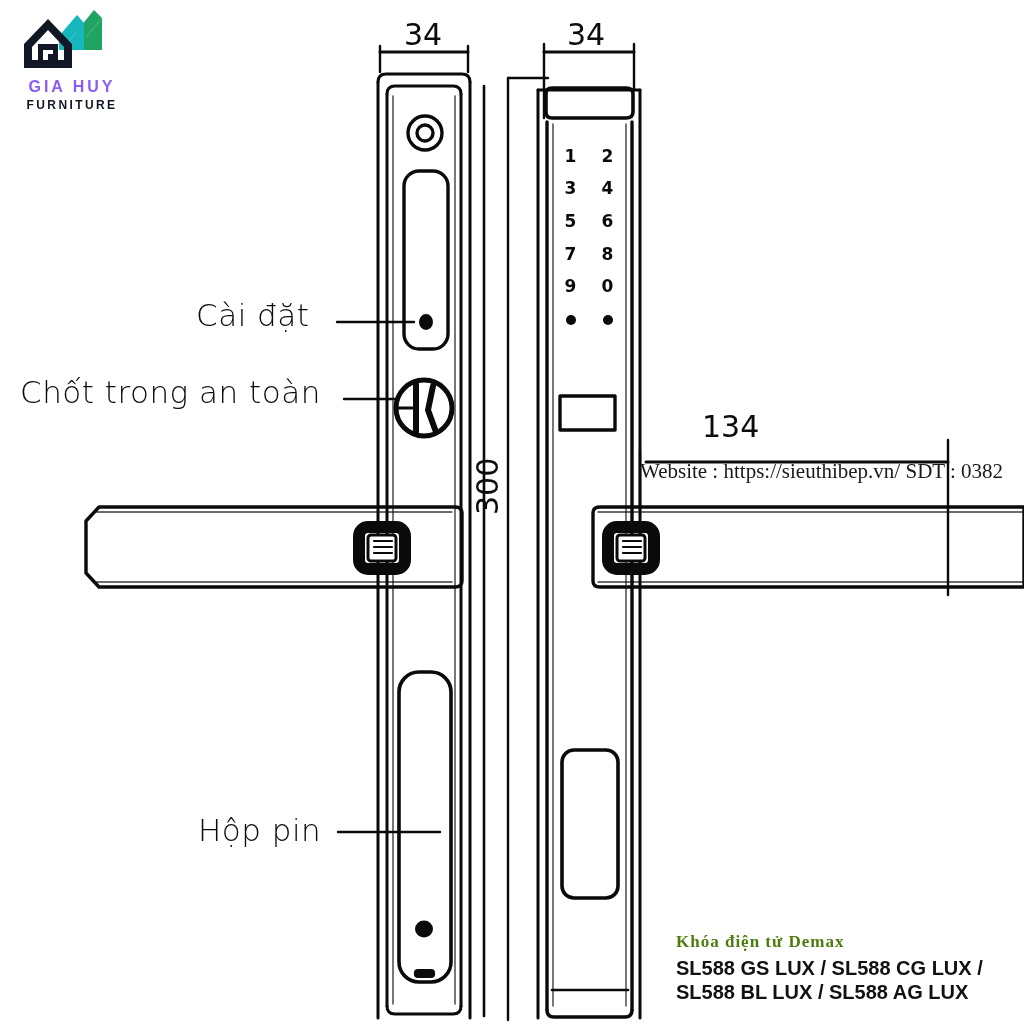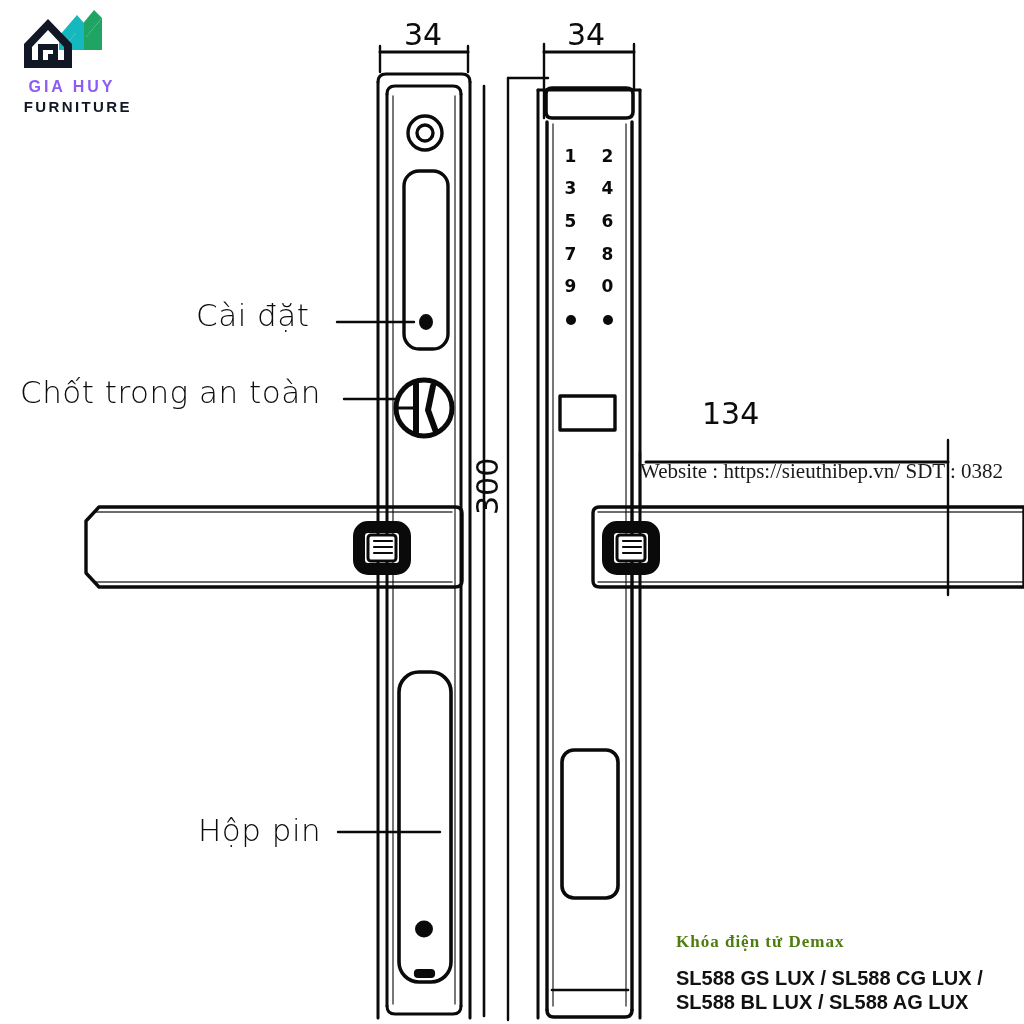"FURNITURE" #logo-text-sub { font-size: 15px -> 12px; text-align: right -> center }
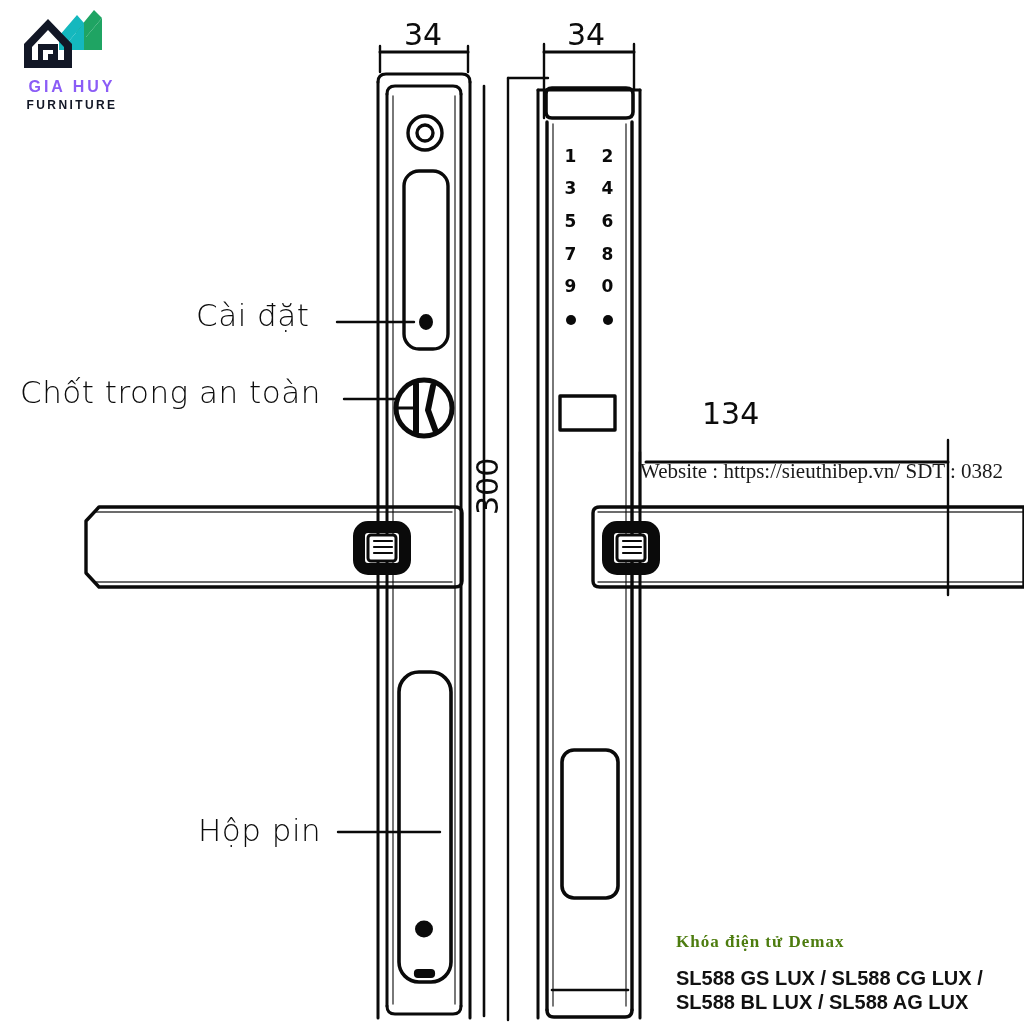"134" #dim-134 { top: 396px -> 409px }
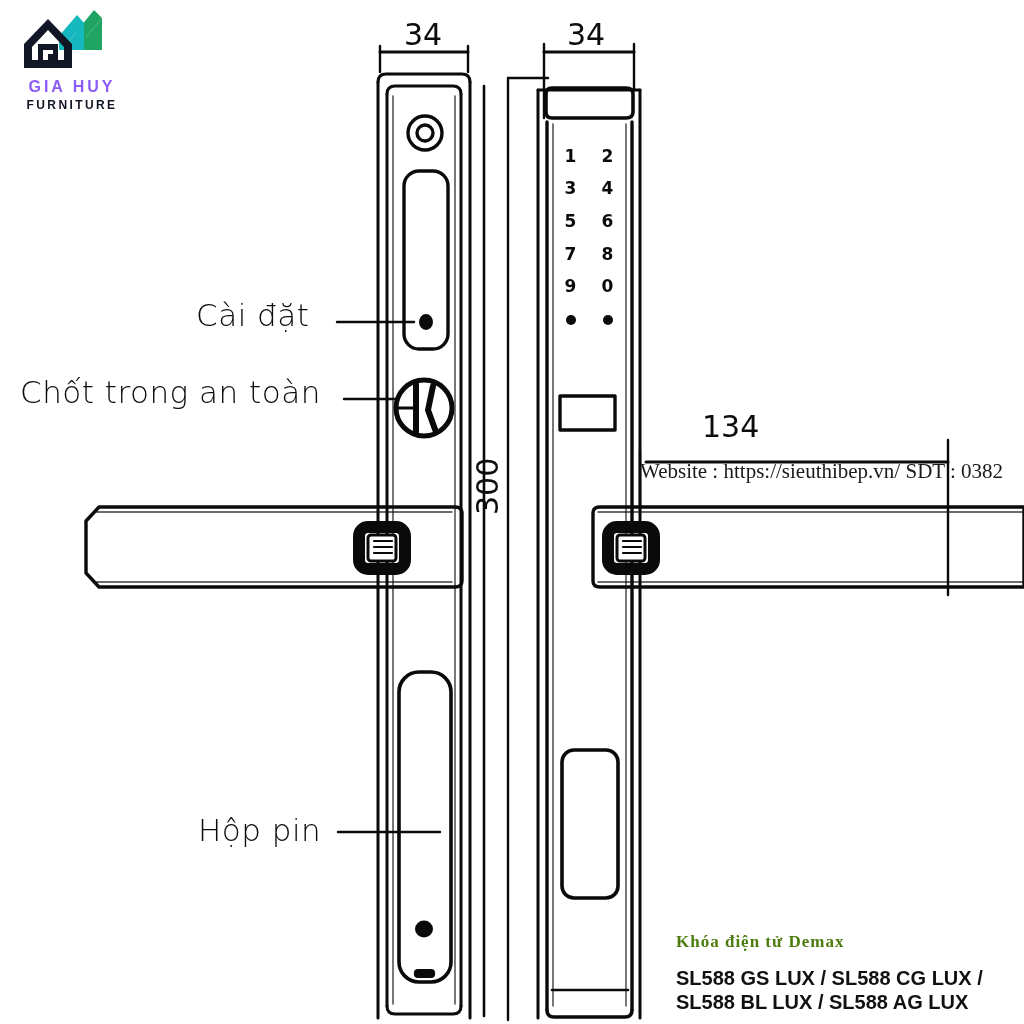"SL588 GS LUX / SL588" #caption-models { margin-top: 14px -> 4px }
